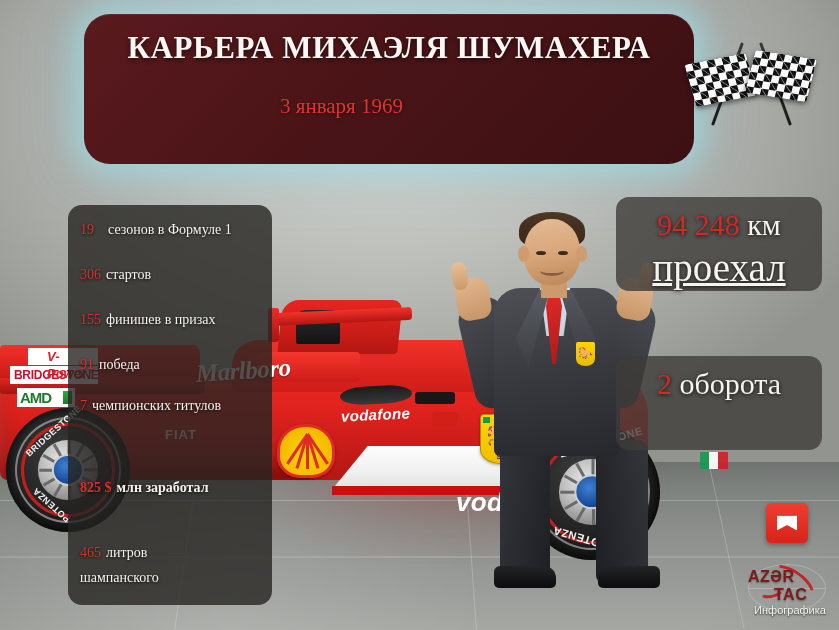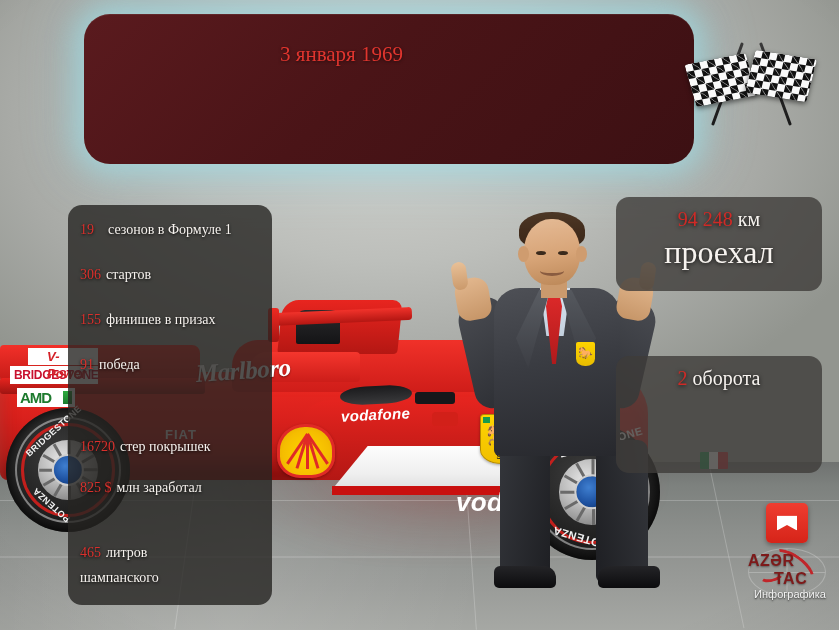"КАРЬЕРА МИХАЭЛЯ ШУМАХЕРА" div.title { html: none -> <div>КАРЬЕРА МИХАЭЛЯ ШУМАХЕРА</div> }
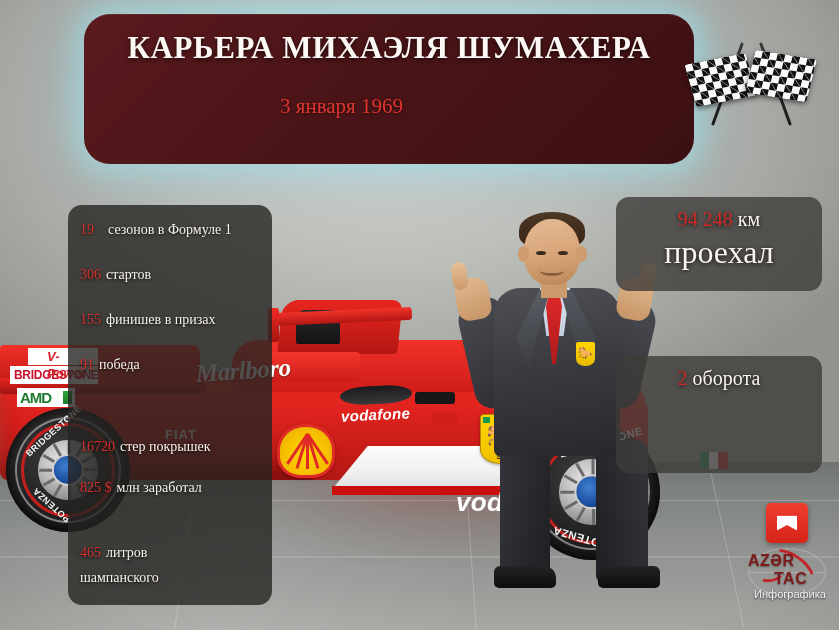"94 248 км" .callout .l1 { font-size: 20px -> 30px }
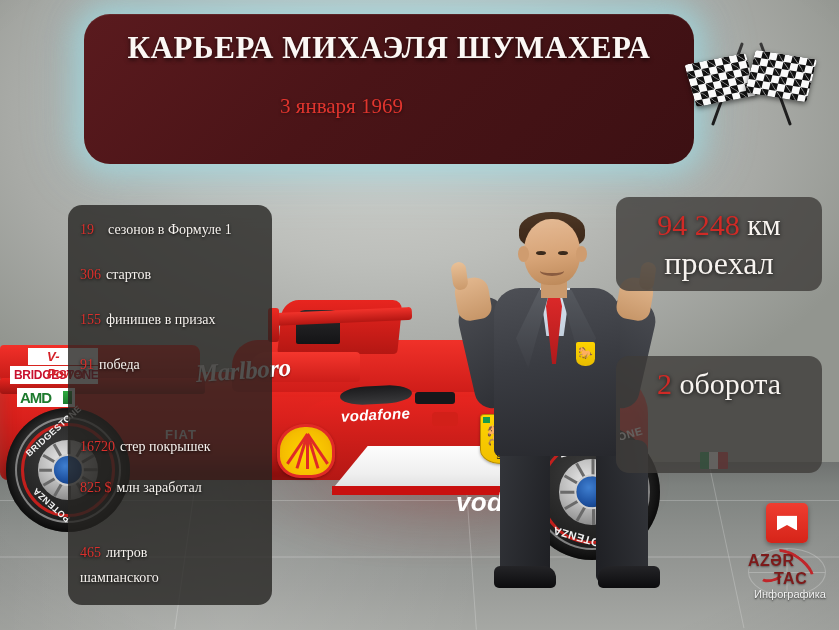"проехал" .callout .l2 { font-size: 32px -> 39px; text-decoration: none -> underline }
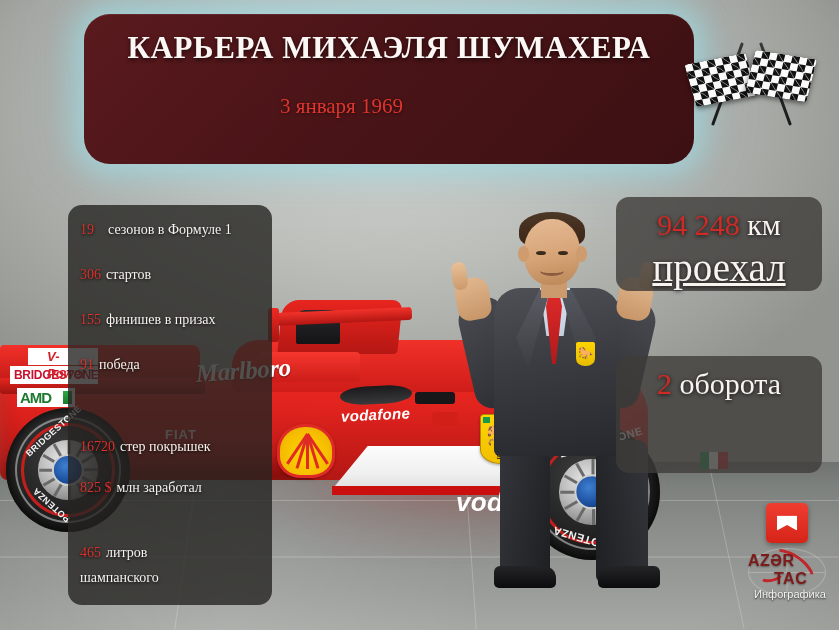"2 оборота" #callout-laps { height: 117px -> 94px }
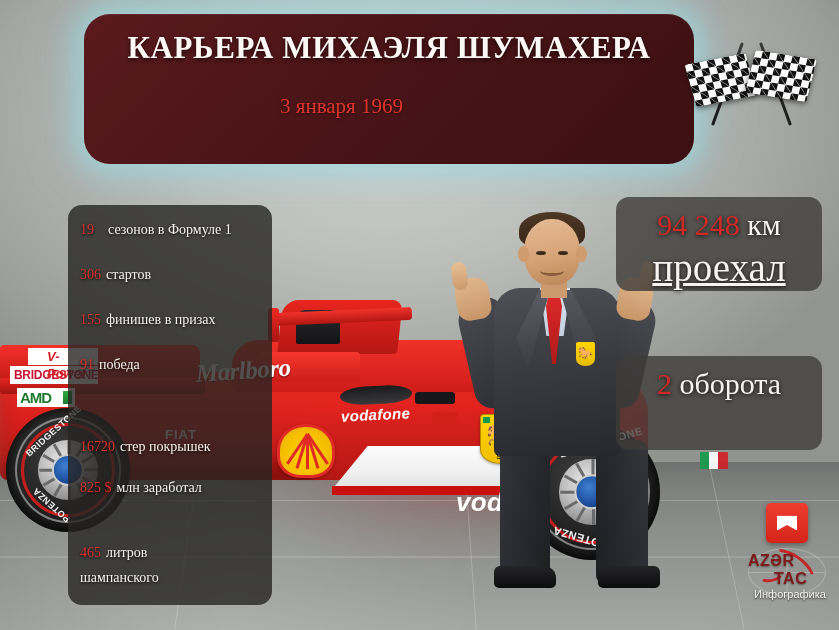"7 чемпионских титулов" div.stat { html: none -> <div> <span>7</span><span>чемпионских титулов</span> </div> }
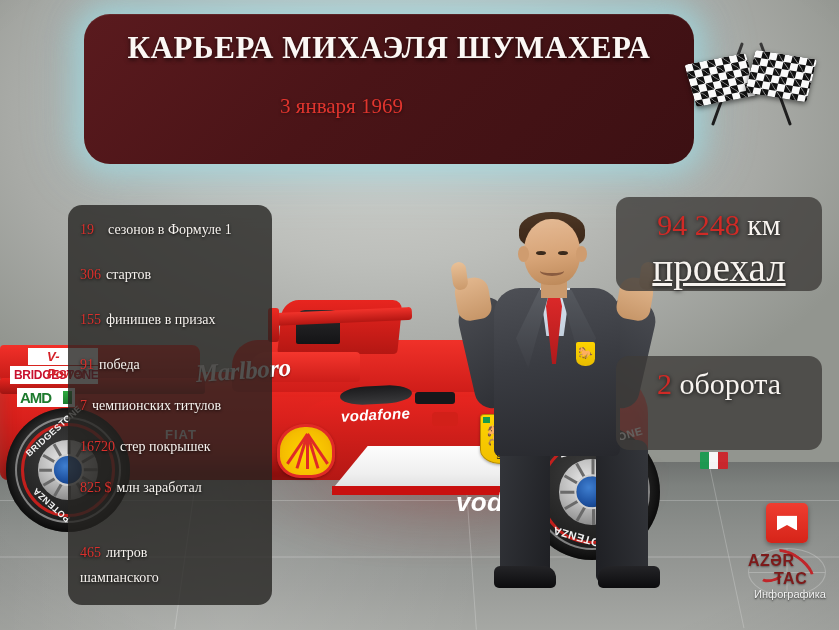"16720 стер покрышек" div.stat { html: <div> <span>16720</span><span>стер покрышек</span> </div> -> none }
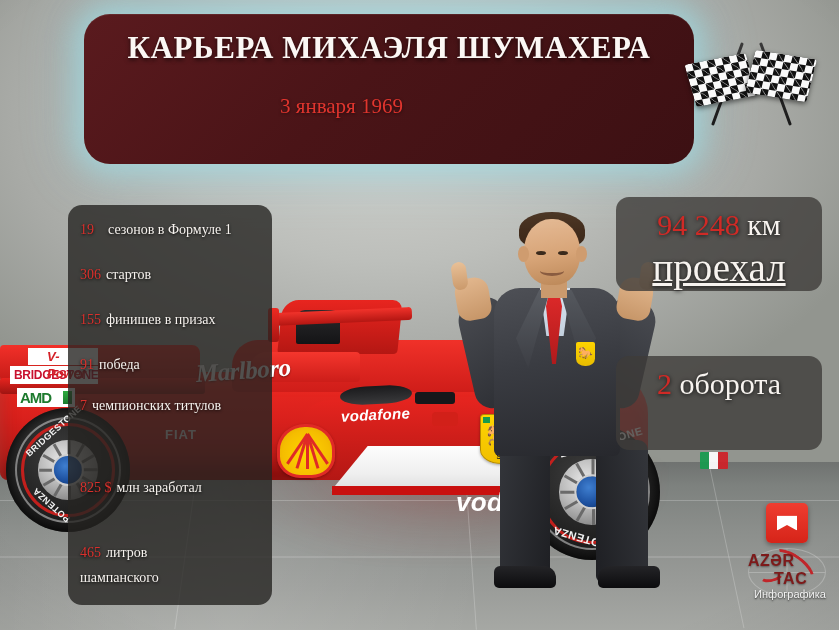"825 $ млн заработал" div.stat { font-weight: none -> bold }
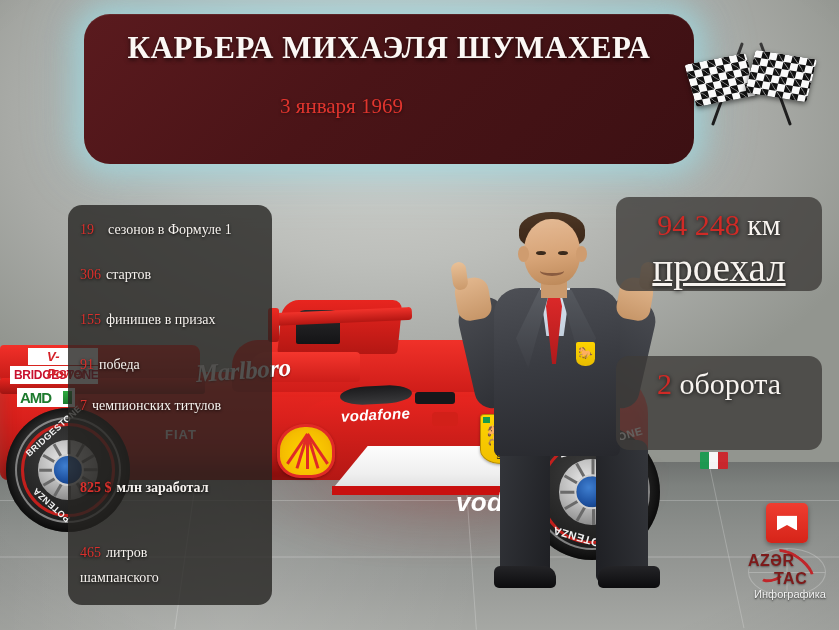"AZƏR" #logo { top: 544px -> 560px }
